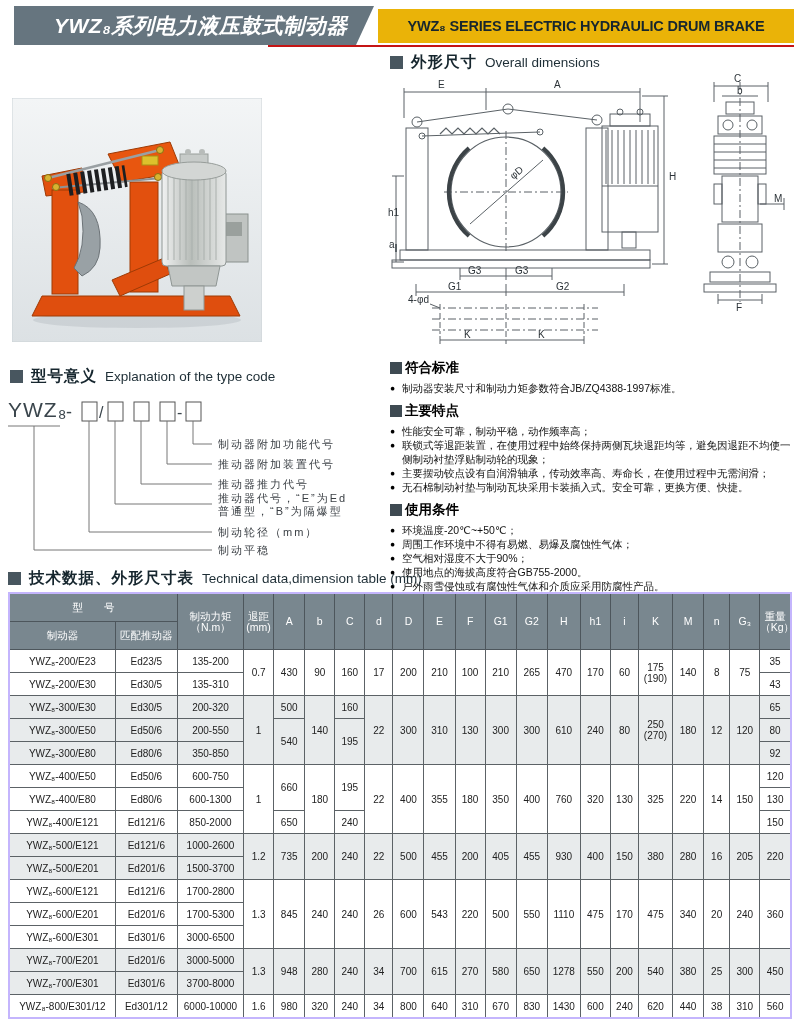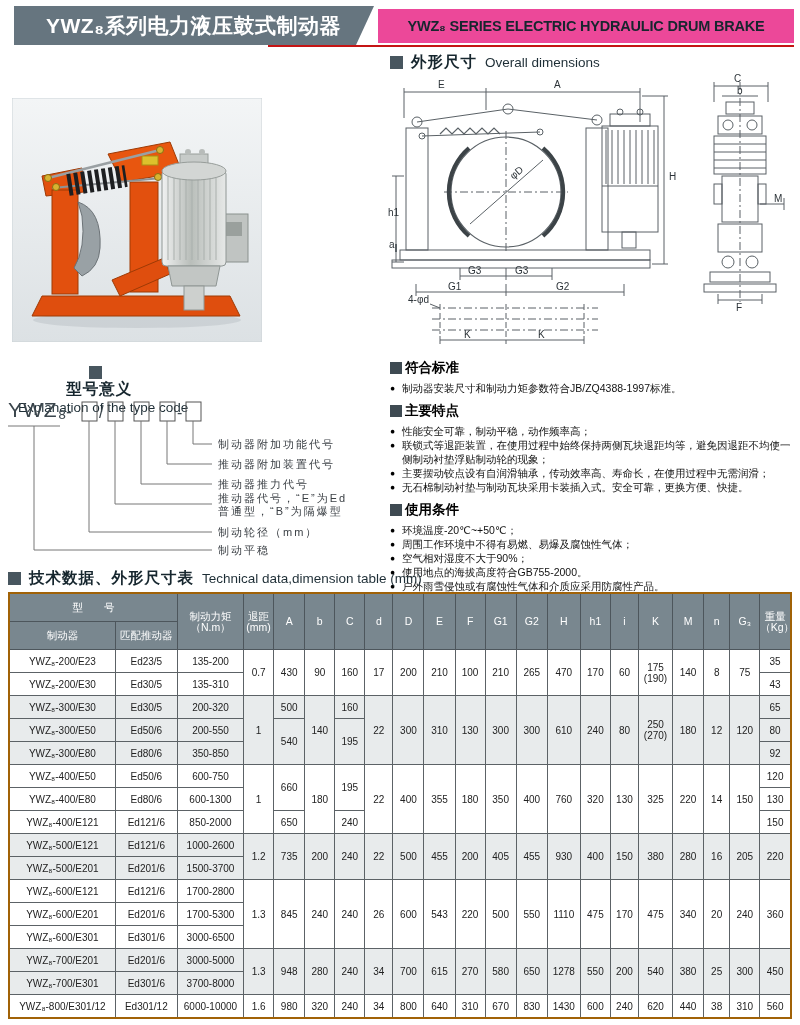"YWZ₈系列电力液压鼓式制动器" .hdr-left { font-style: none -> italic; padding-left: 32px -> 40px }
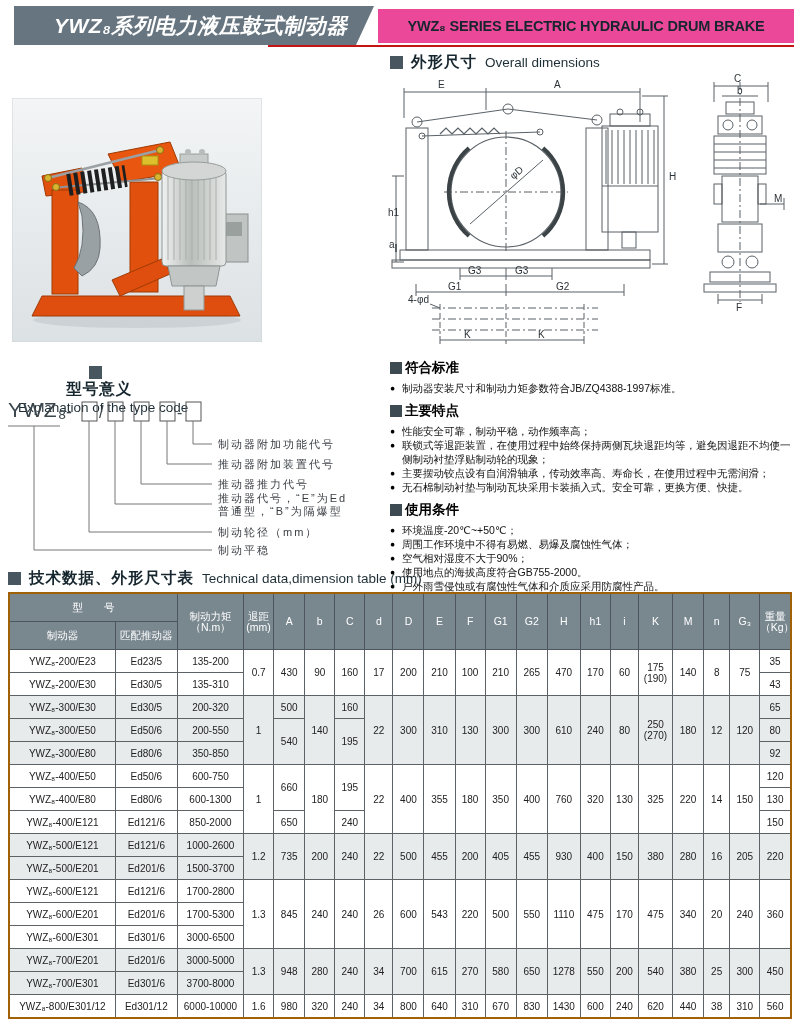"YWZ₈ SERIES ELECTRIC HYDRAULIC DRUM" .hdr-right { background: #ec4899 -> #eab308 }
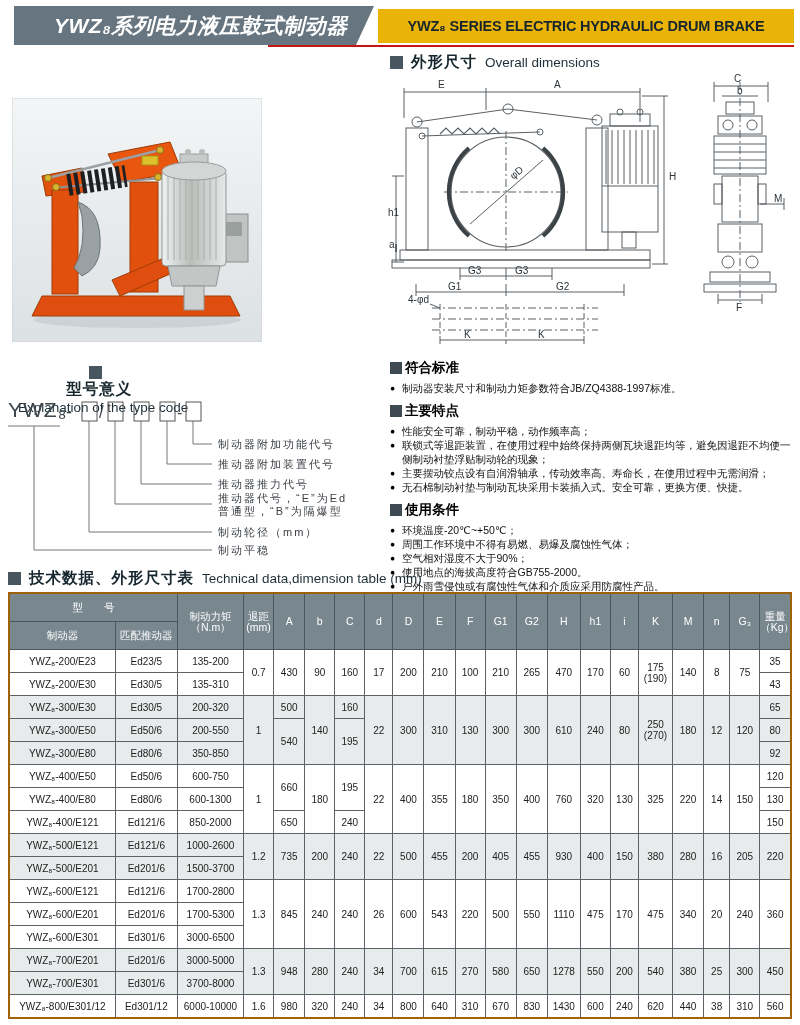"型号意义" div.sec-head { flex-direction: column -> none }
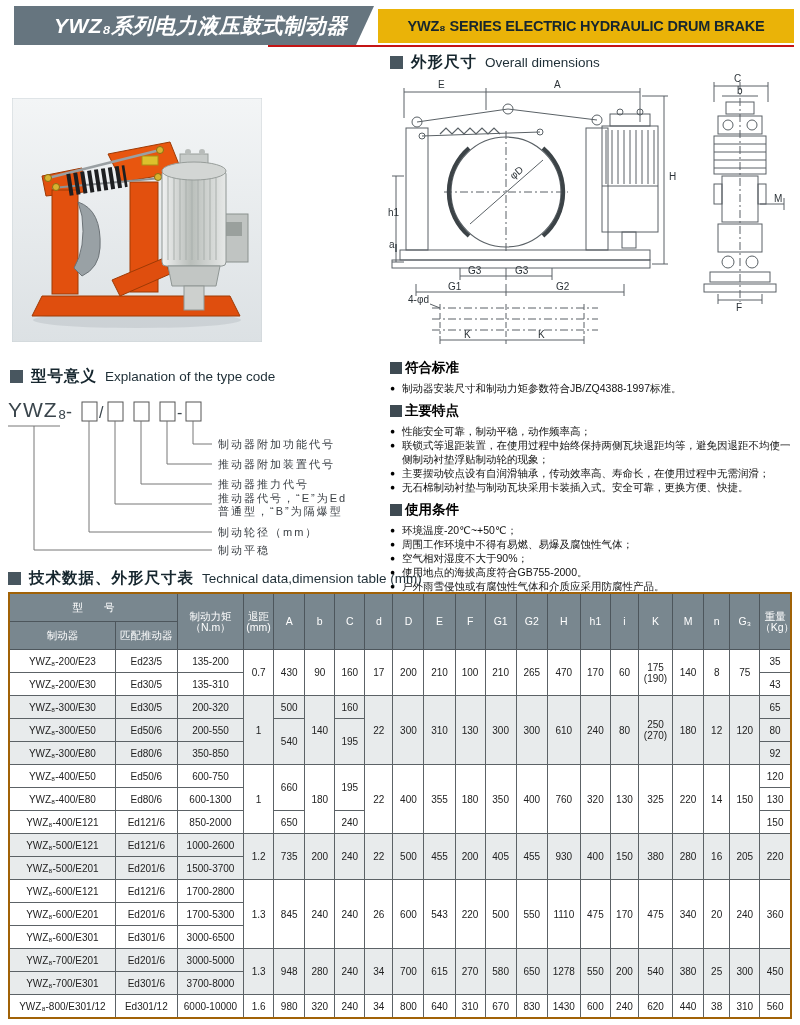"型 号" .spec { border: 2px solid #a16207 -> 2px solid #c4b5fd }
